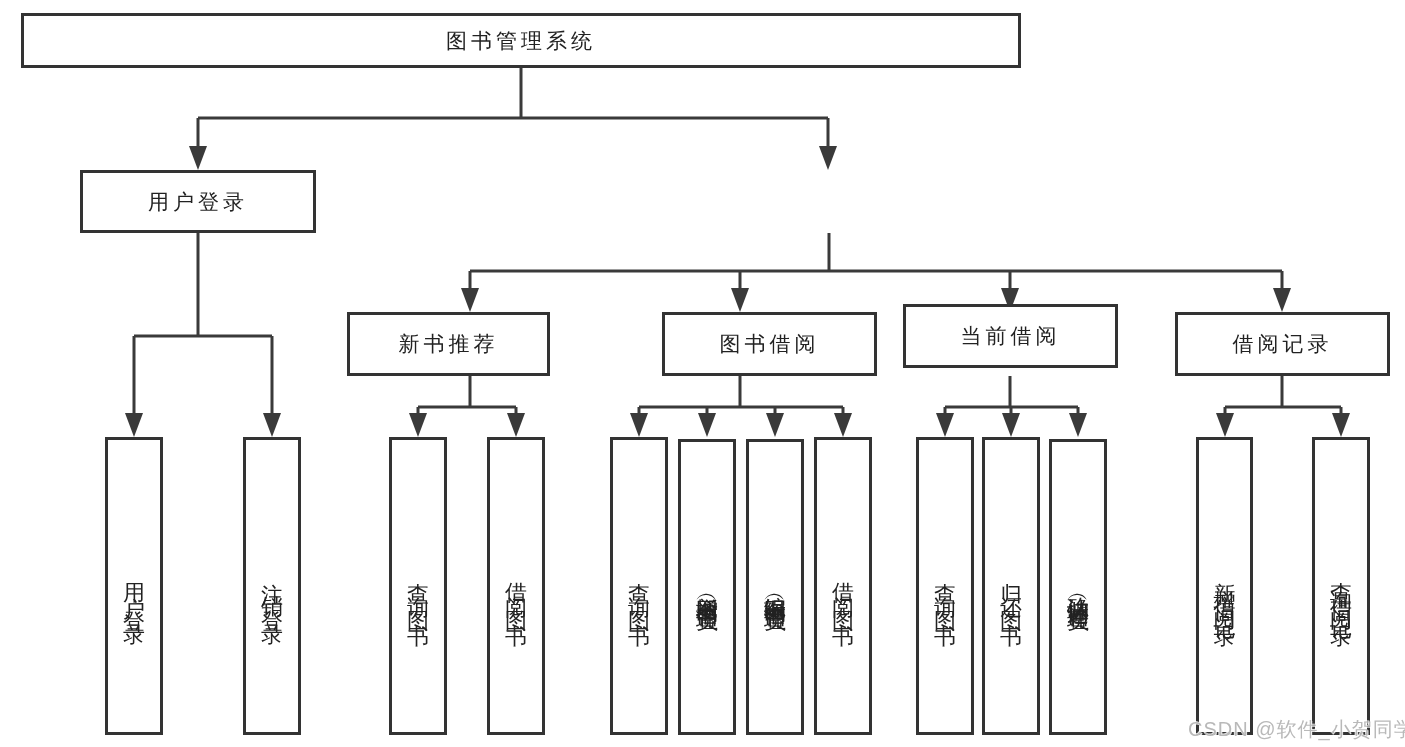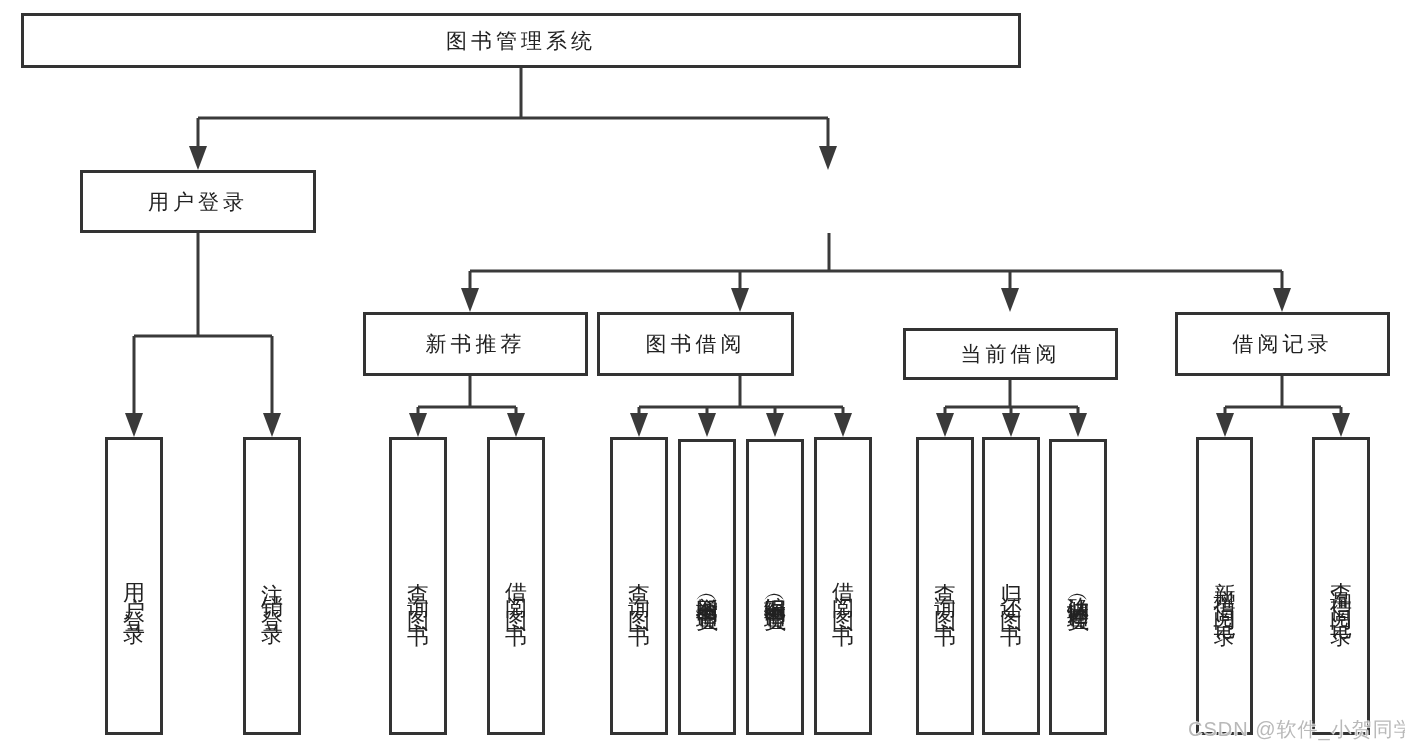"新书推荐" div.box { left: 363px -> 347px; width: 225px -> 203px }
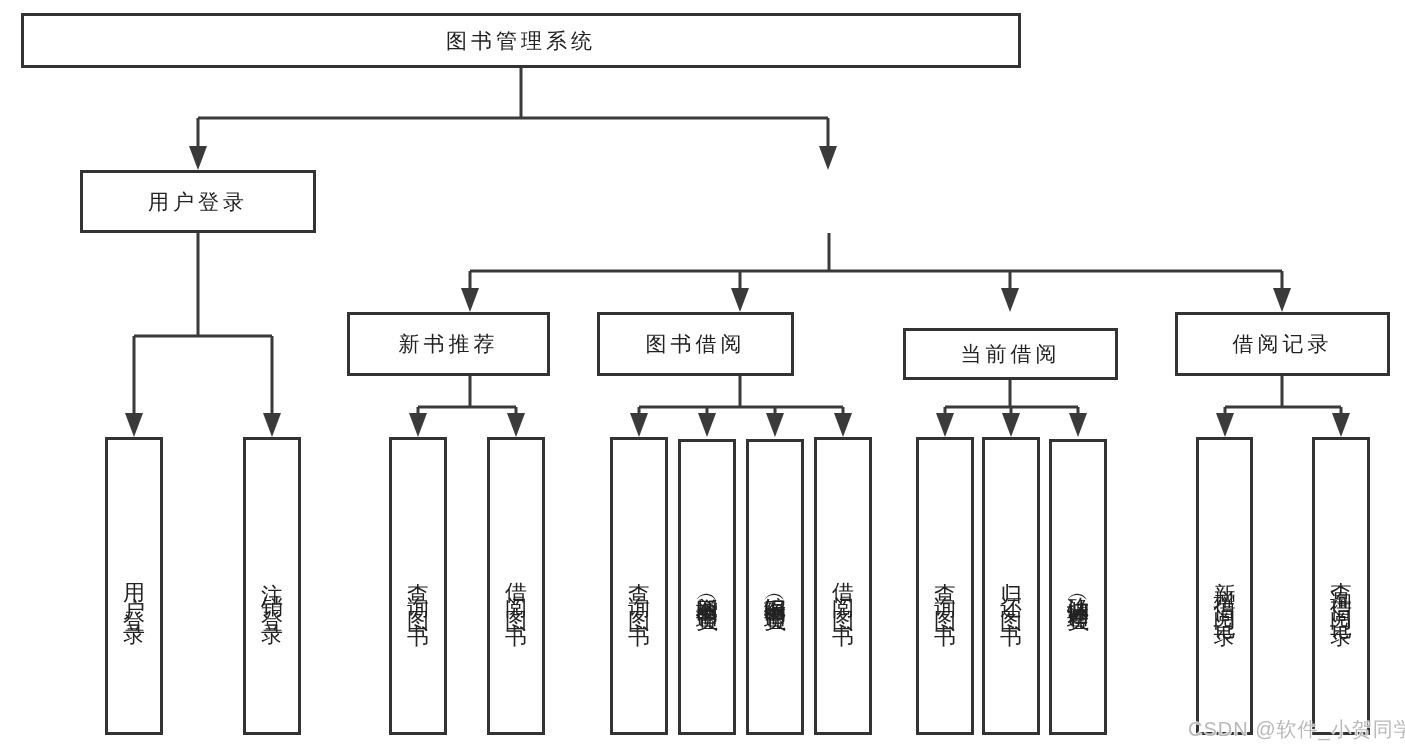"图书借阅" div.box { left: 597px -> 662px; width: 197px -> 215px }
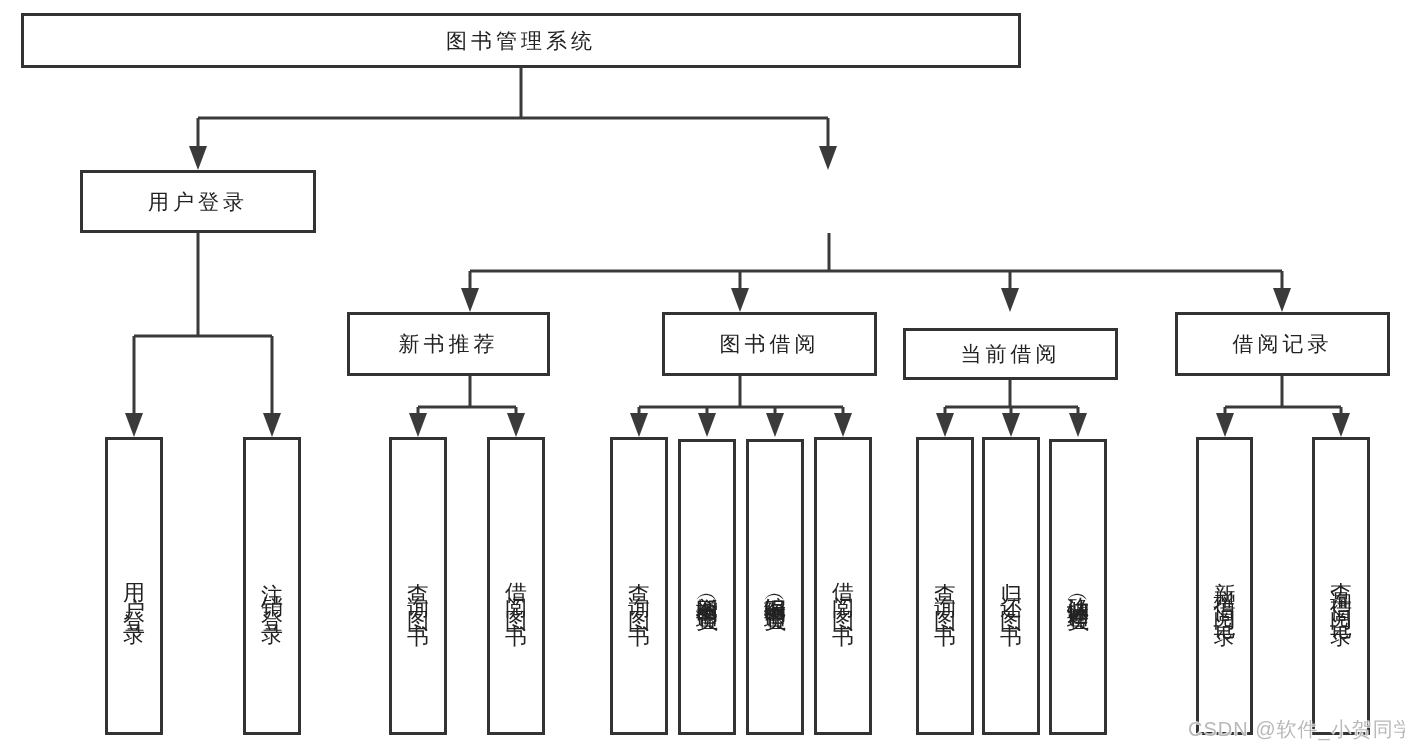"当前借阅" div.box { height: 52px -> 64px; top: 328px -> 304px }
